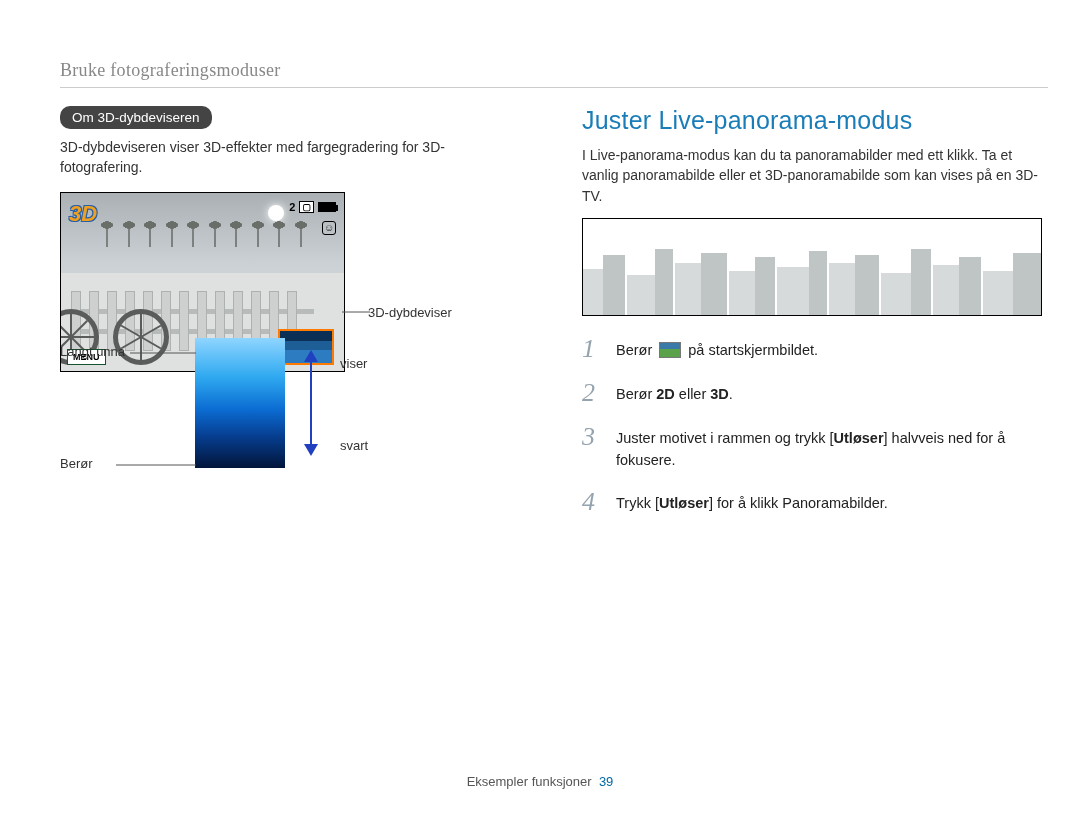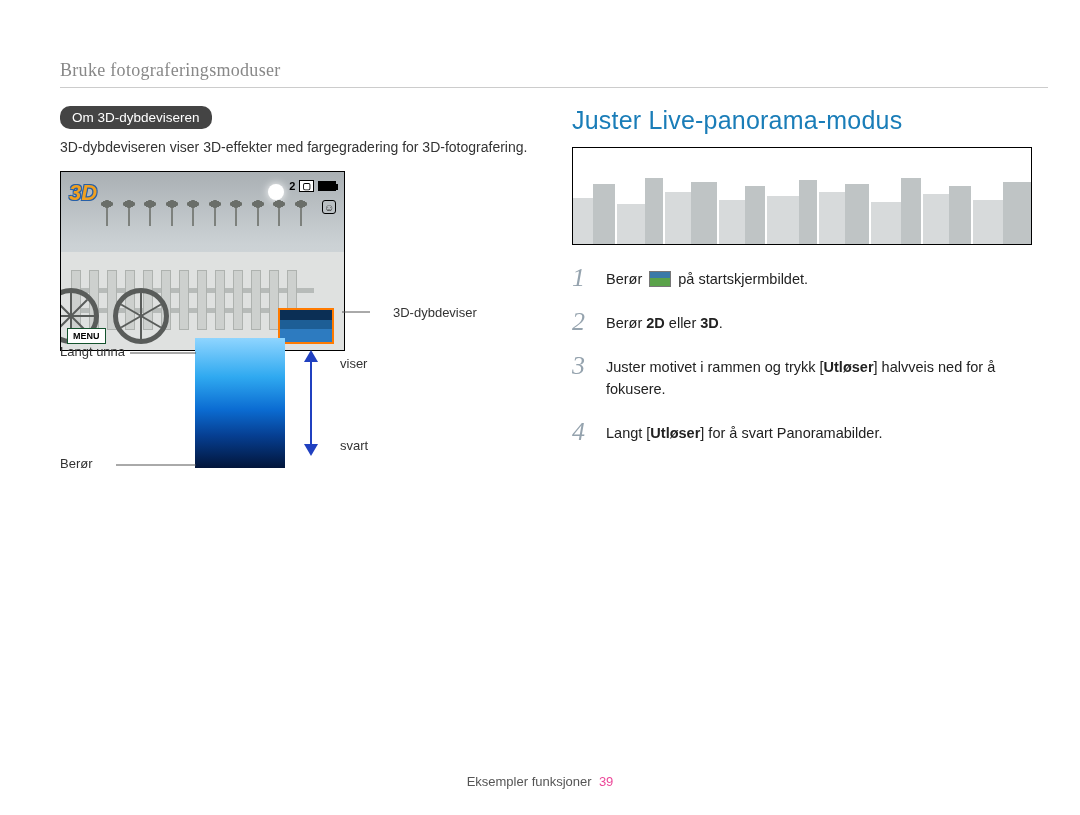"Om 3D-dybdeviseren" .cols { gap: 36px -> 56px }
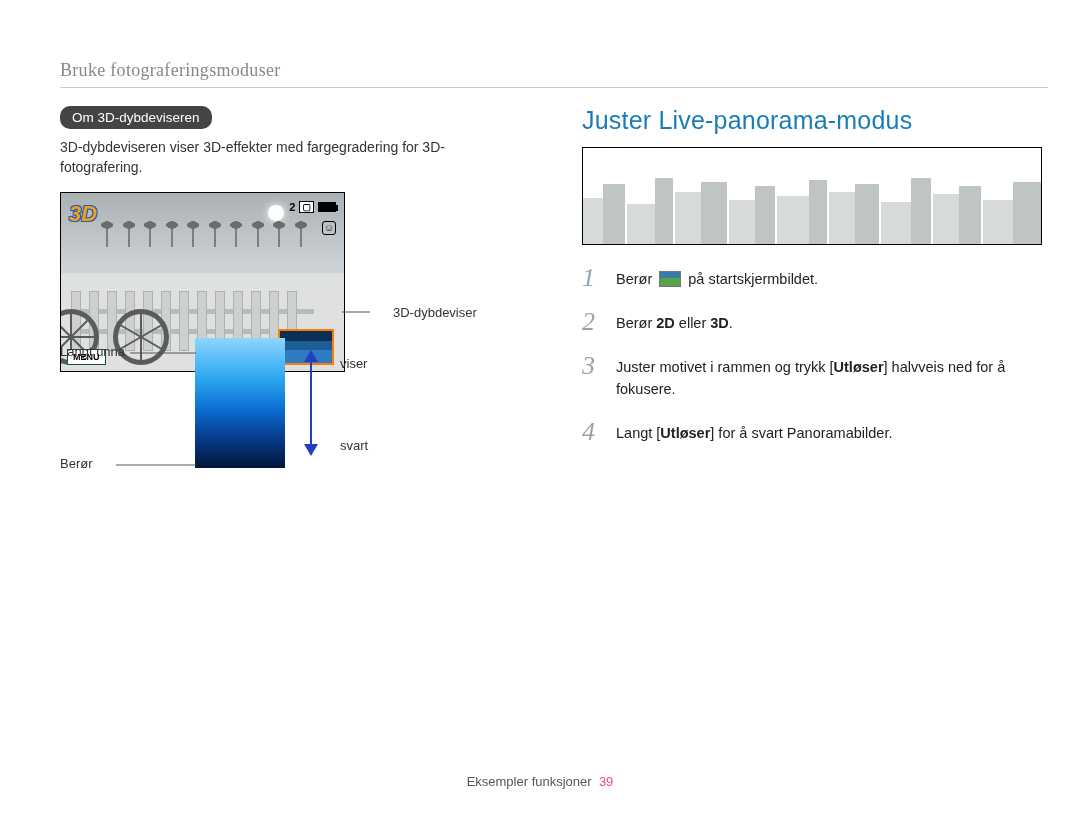"I Live-panorama-modus kan du ta" p.para { html: none -> <p>I Live-panorama-modus kan du ta panoramabilder med ett klikk. Ta et vanlig panoramabilde eller et 3D-panoramabilde som kan vises på en 3D-TV.</p> }
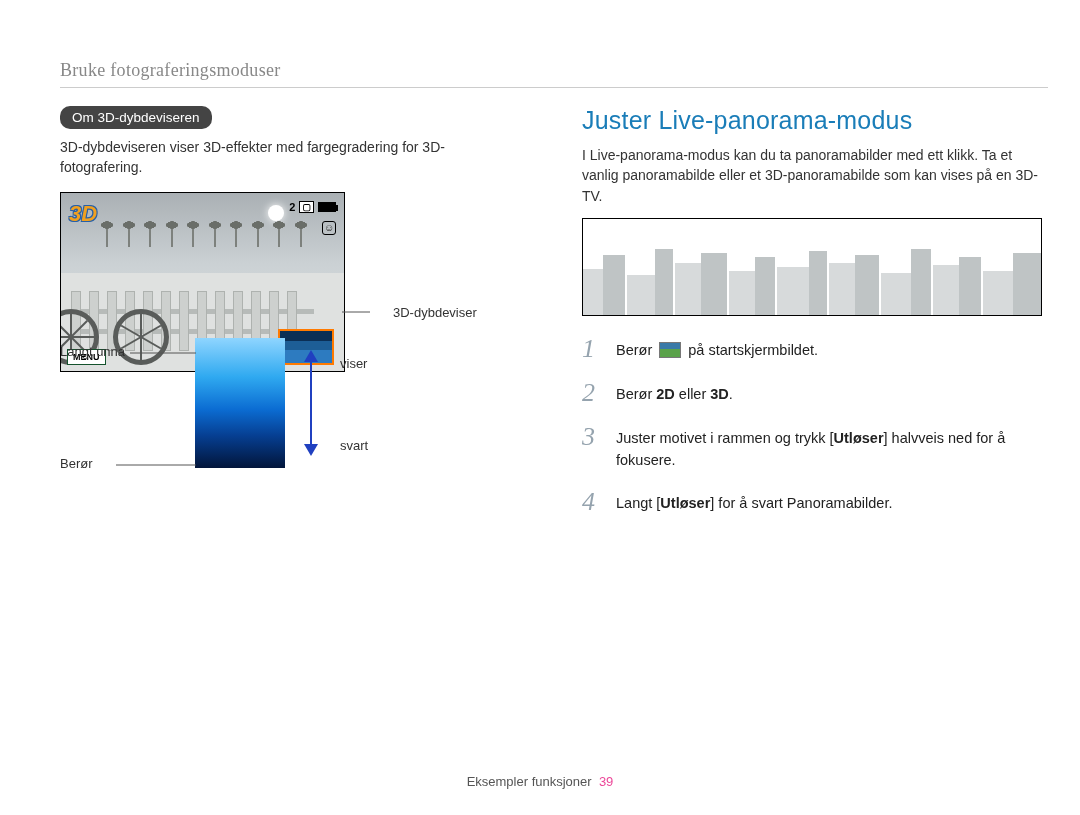"3D-dybdeviser" span.callout-label { margin-left: 25px -> none }
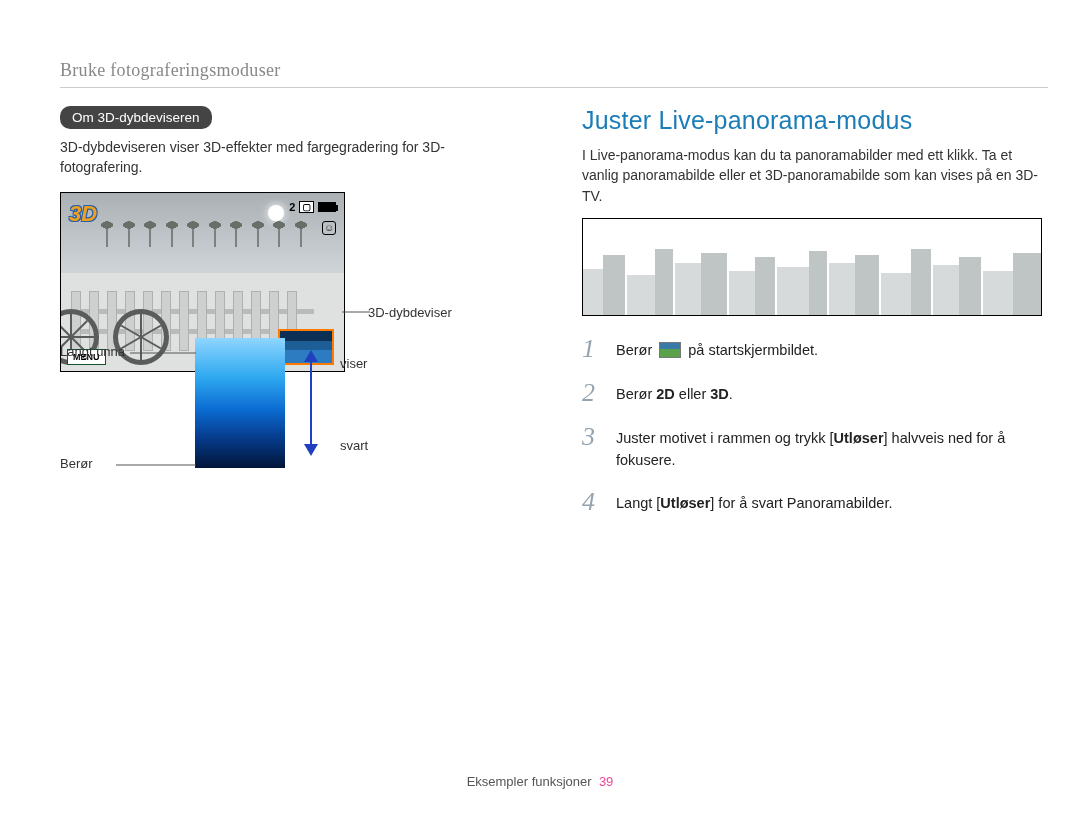"Langt [" span { text: Langt -> Trykk }
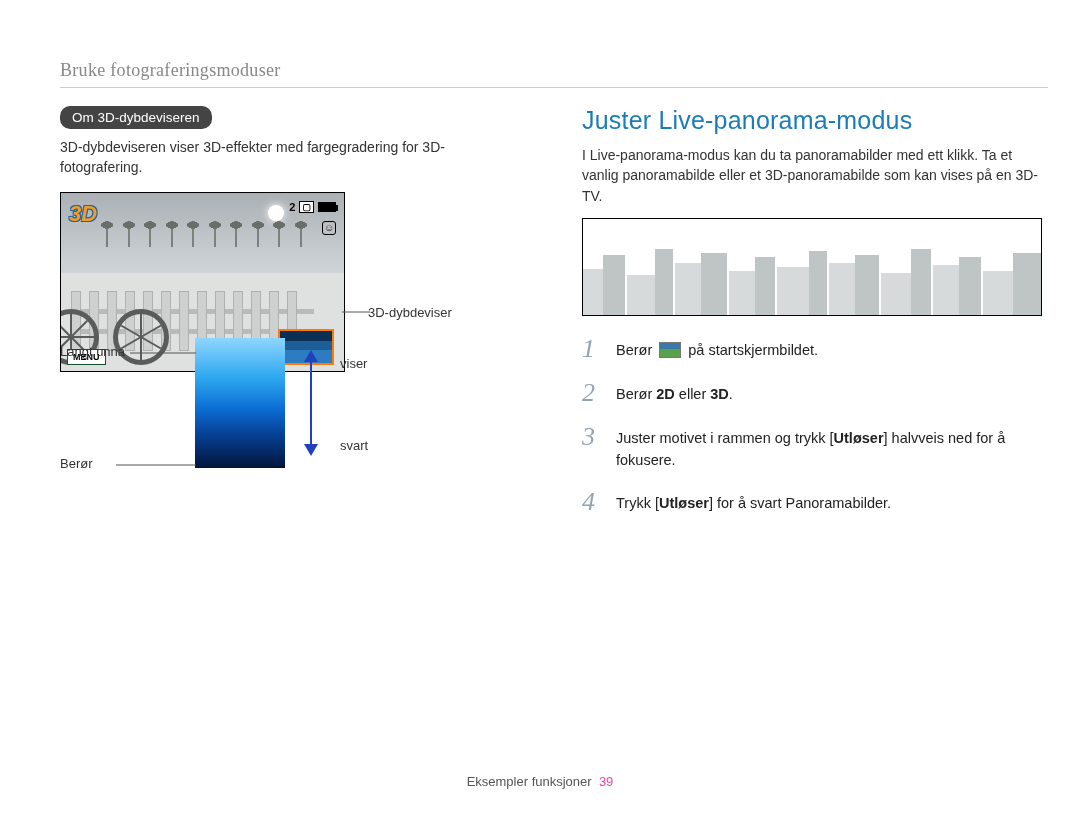"] for å svart Panoramabilder." span { text: svart -> klikk }
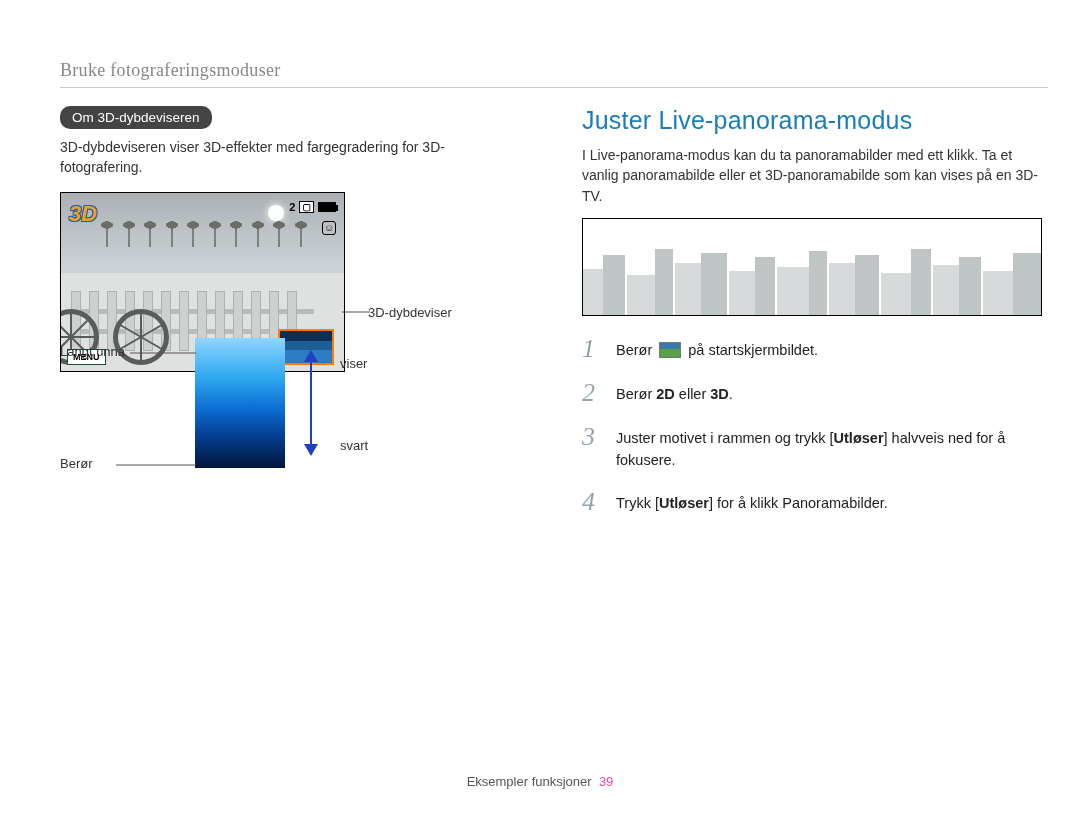"39" .footer .pn { color: #ec4899 -> #0369a1 }
